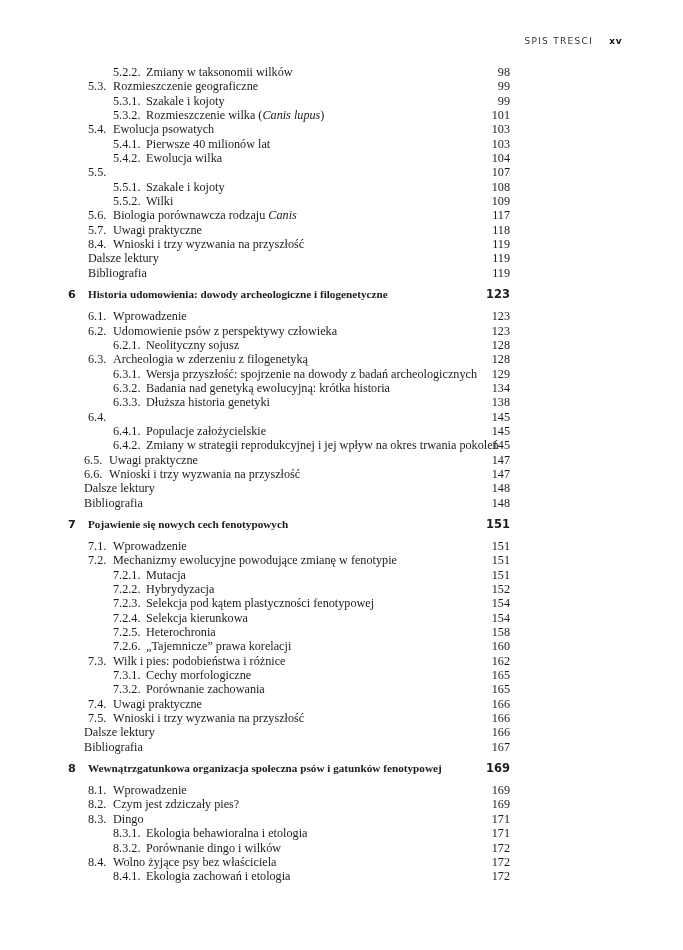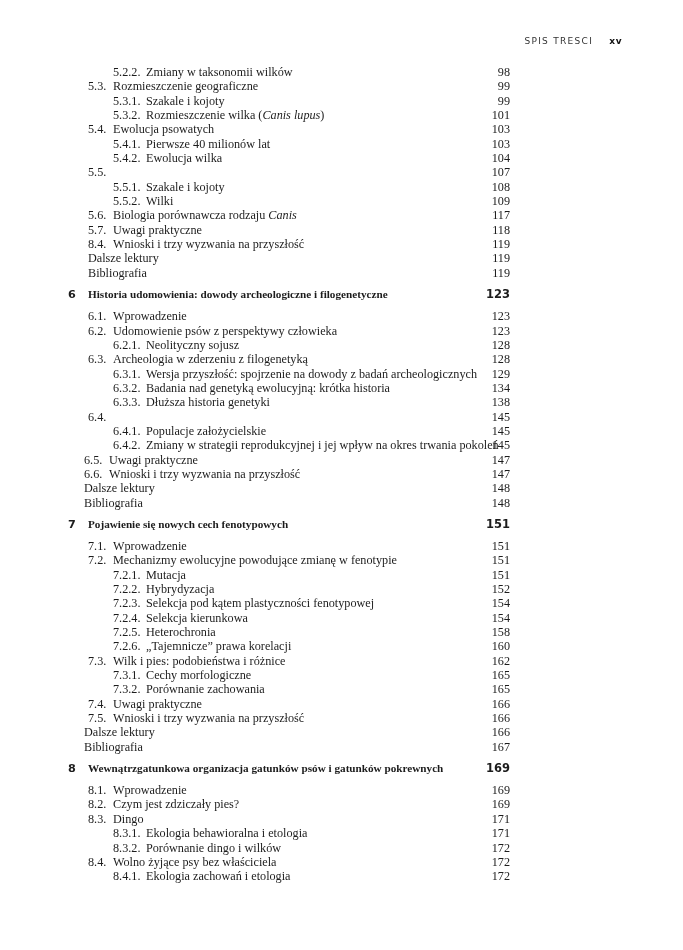"Wewnątrzgatunkowa organizacja gatunków" span { text: gatunków psów i gatunków pokrewnych -> społeczna psów i gatunków fenotypowej }
